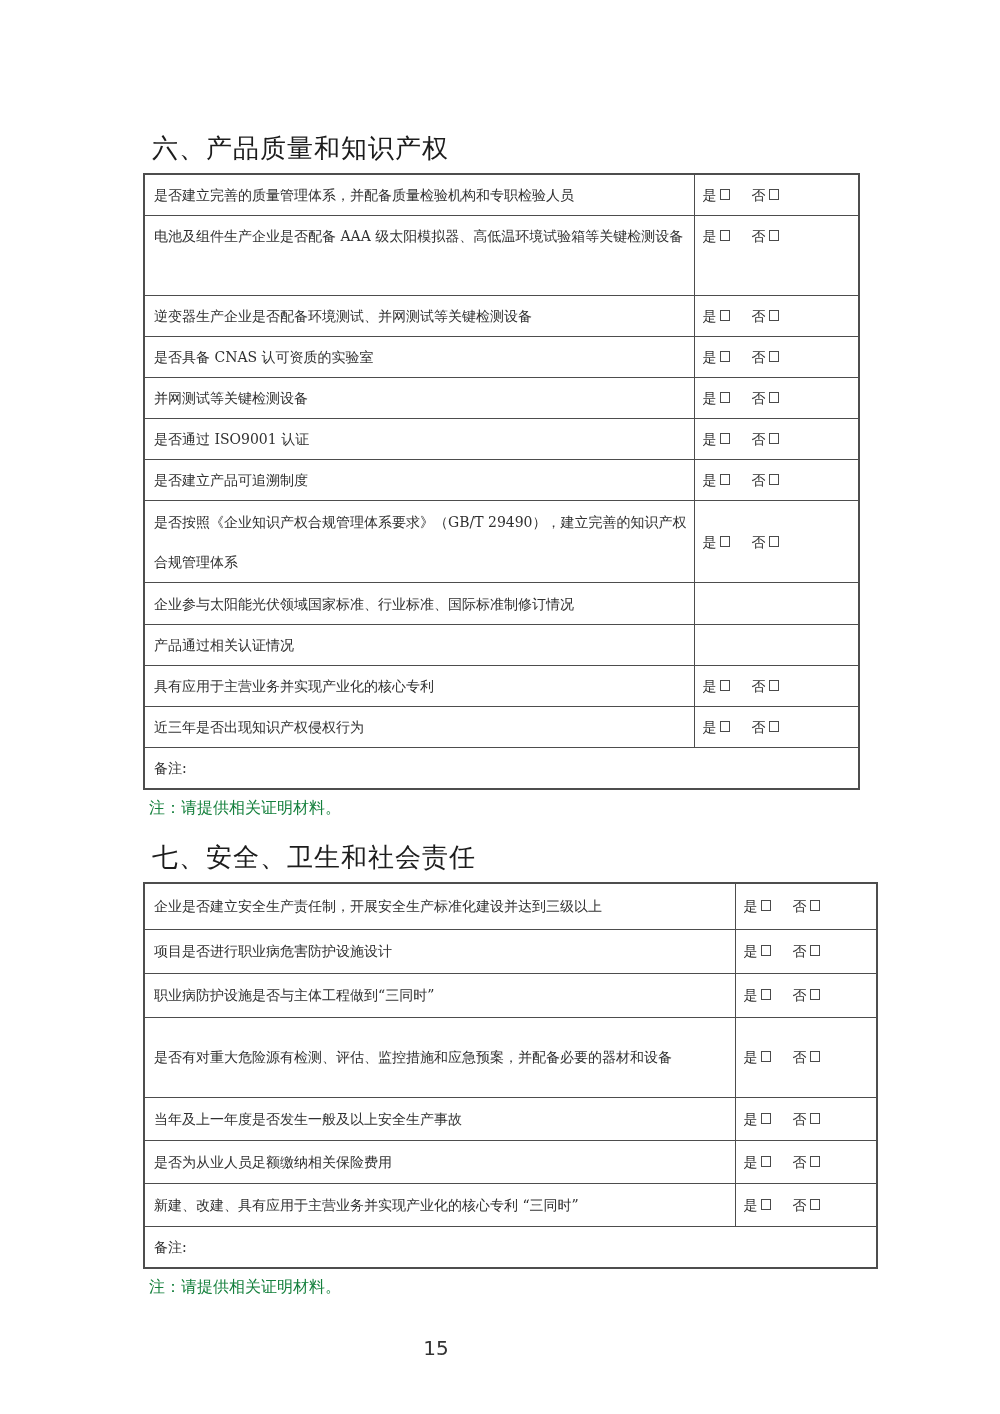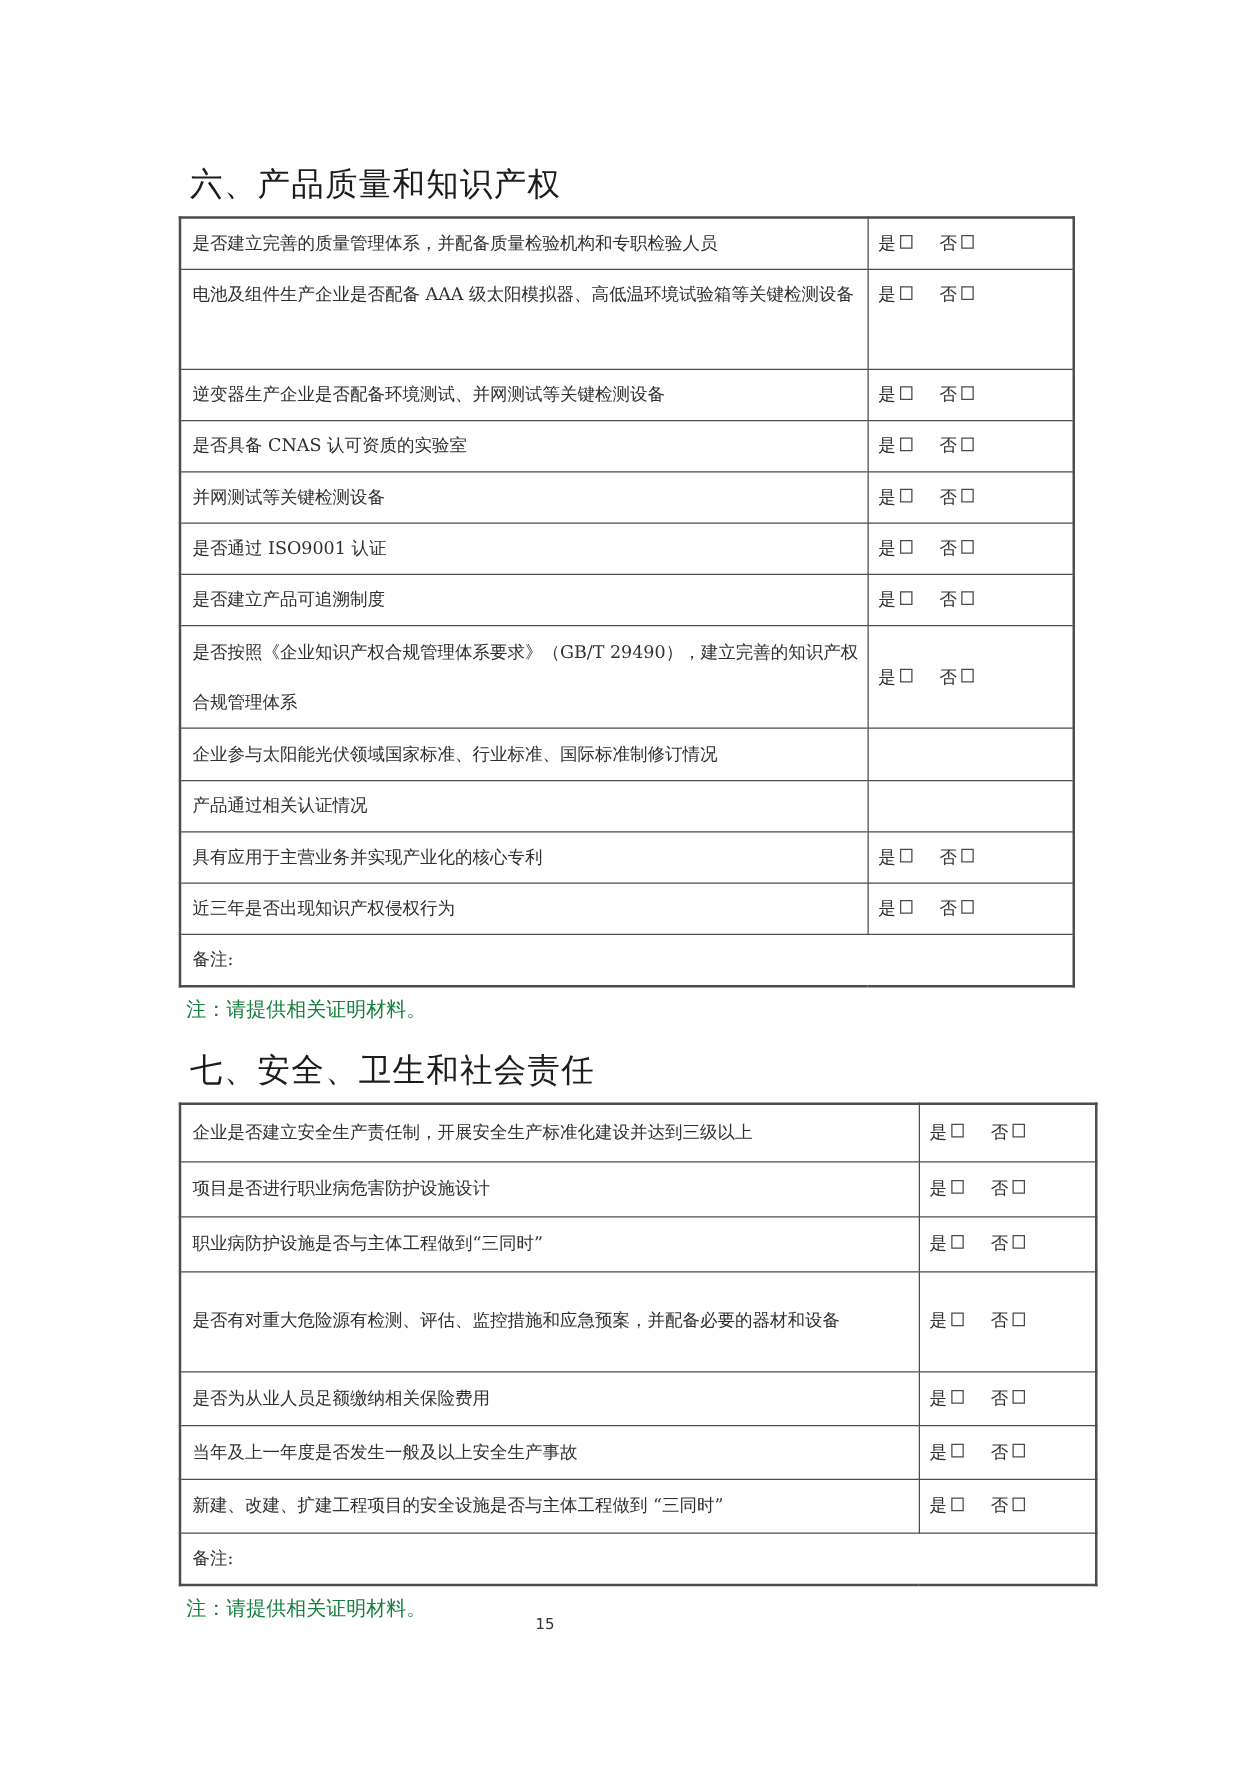"是否为从业人员足额缴纳相关保险费用" tr.h43 { order: before "当年及上一年度是否发生一般及以上安全生产事故" -> after "当年及上一年度是否发生一般及以上安全生产事故" }
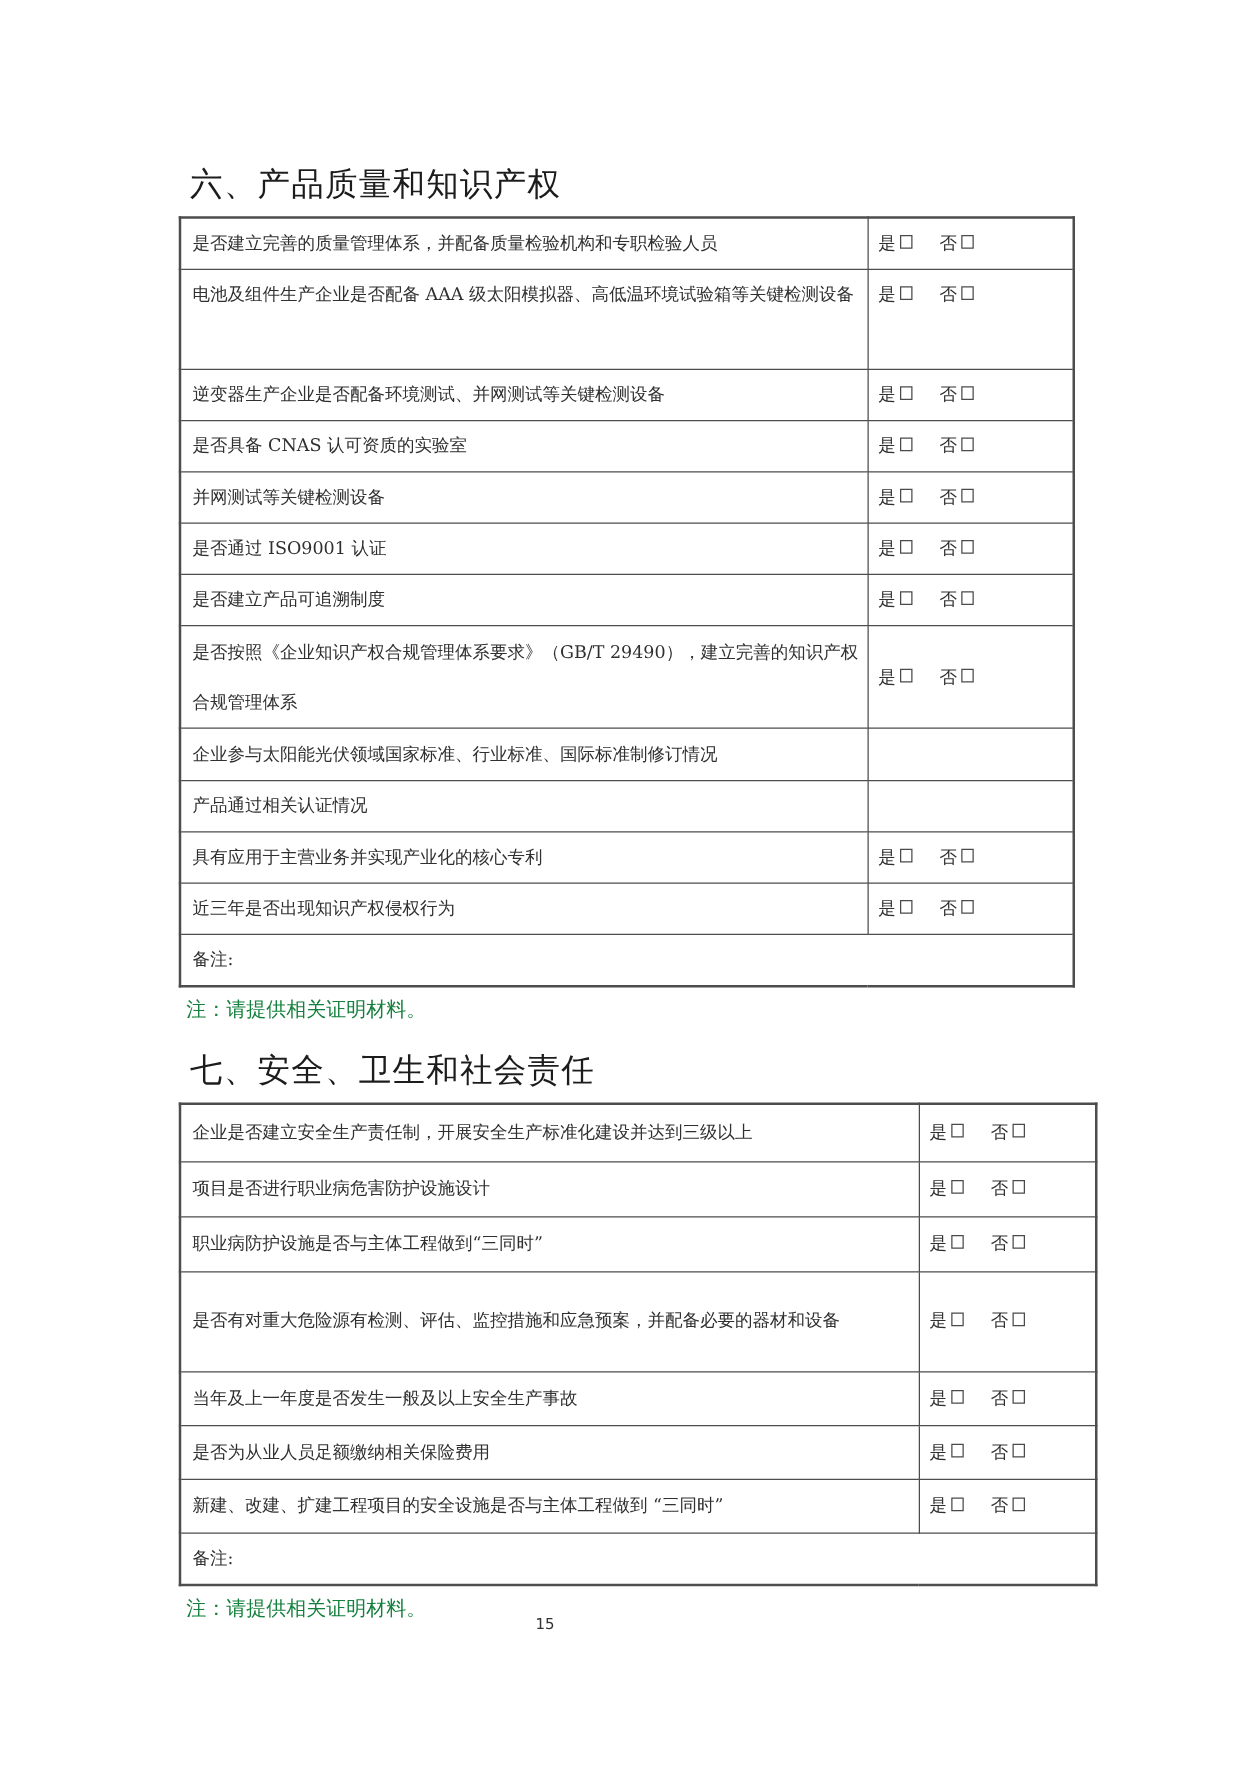"新建、改建、扩建工程项目的安全设施是否与主体工程做到 “三同时”" td.q { text: 扩建工程项目的安全设施是否与主体工程做到 -> 具有应用于主营业务并实现产业化的核心专利 }
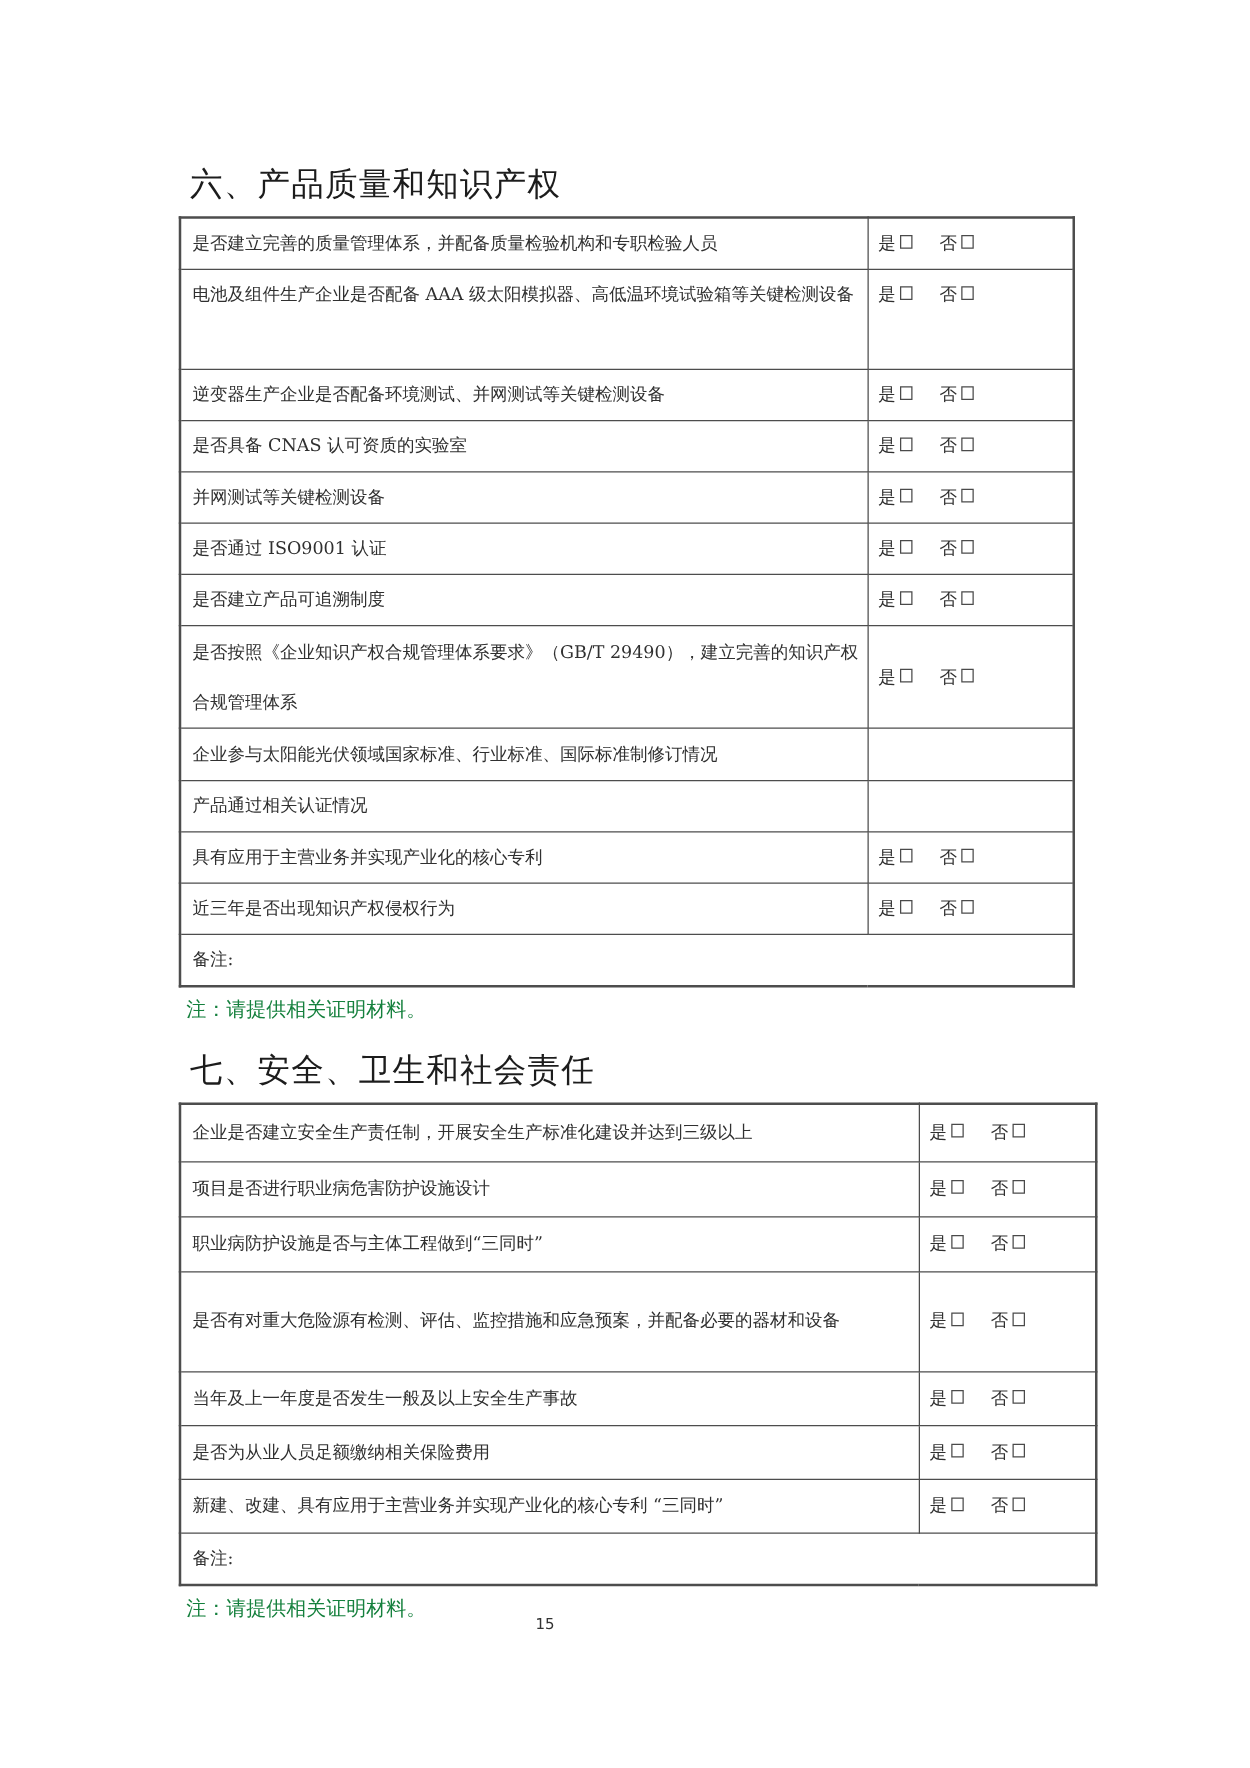"15" .page-number { font-size: 12px -> 20px; top: 1292px -> 1336px }
